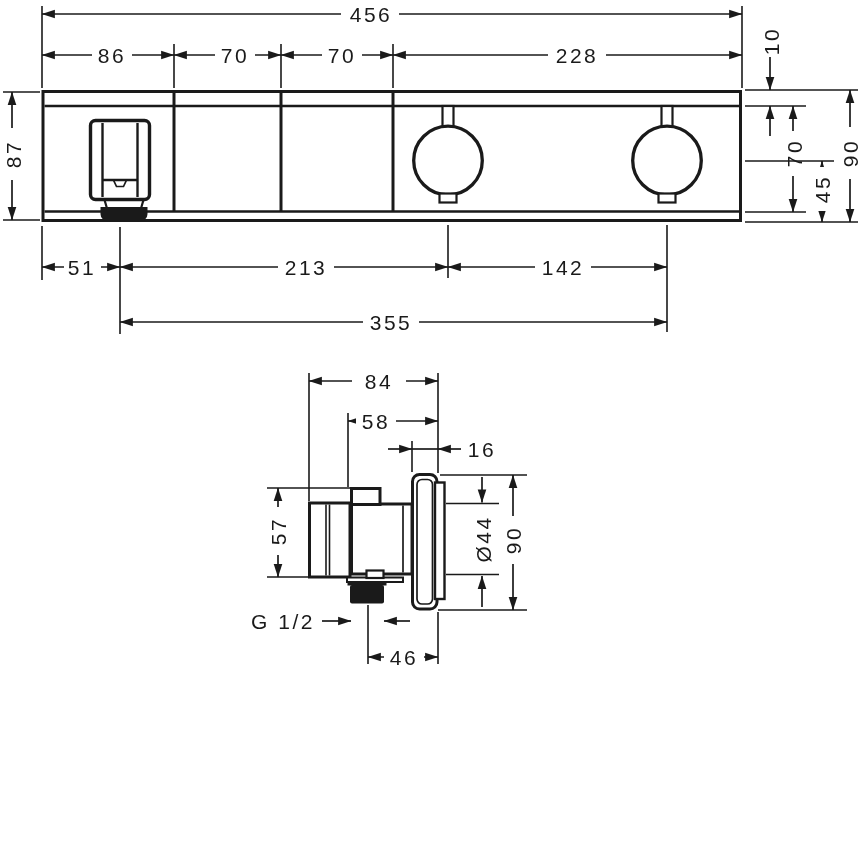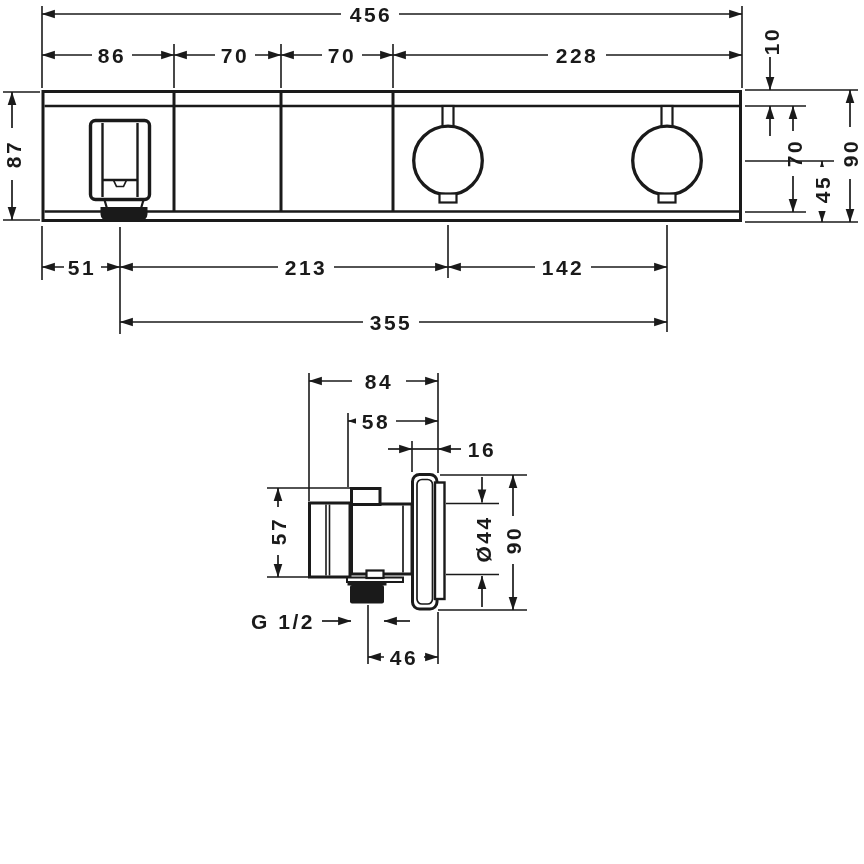"456" .stage { font-weight: bold -> none }
